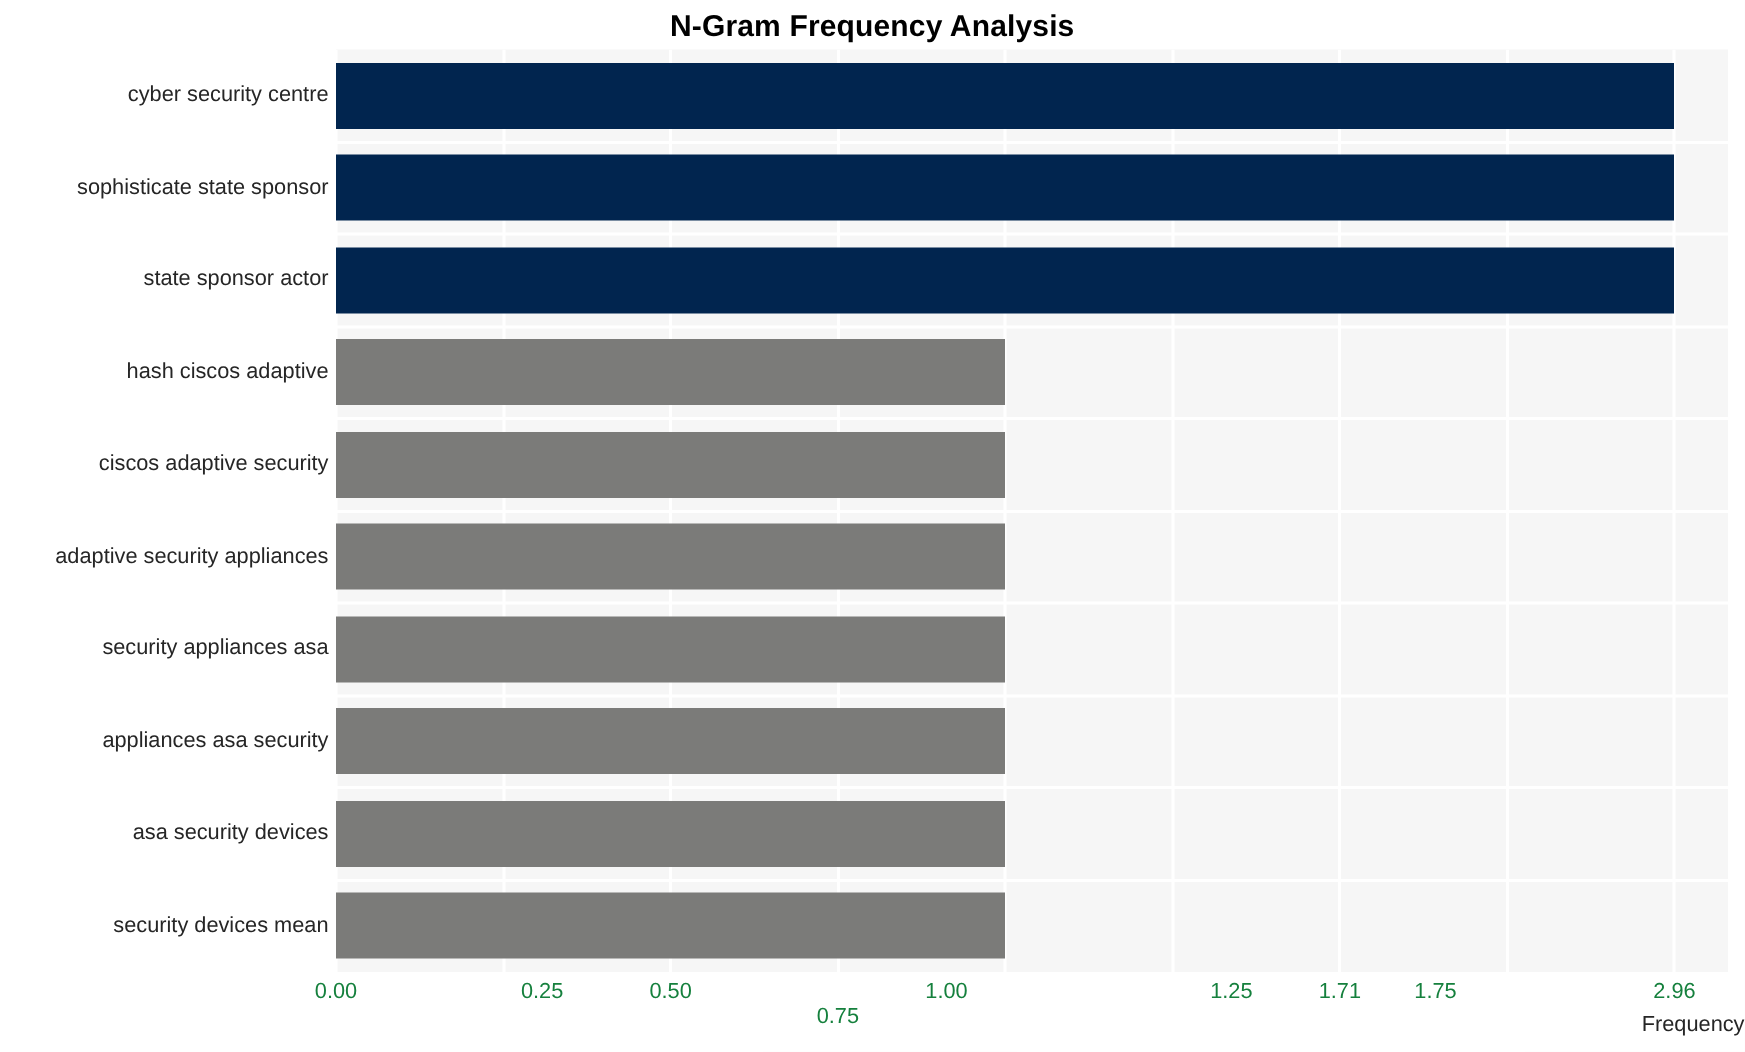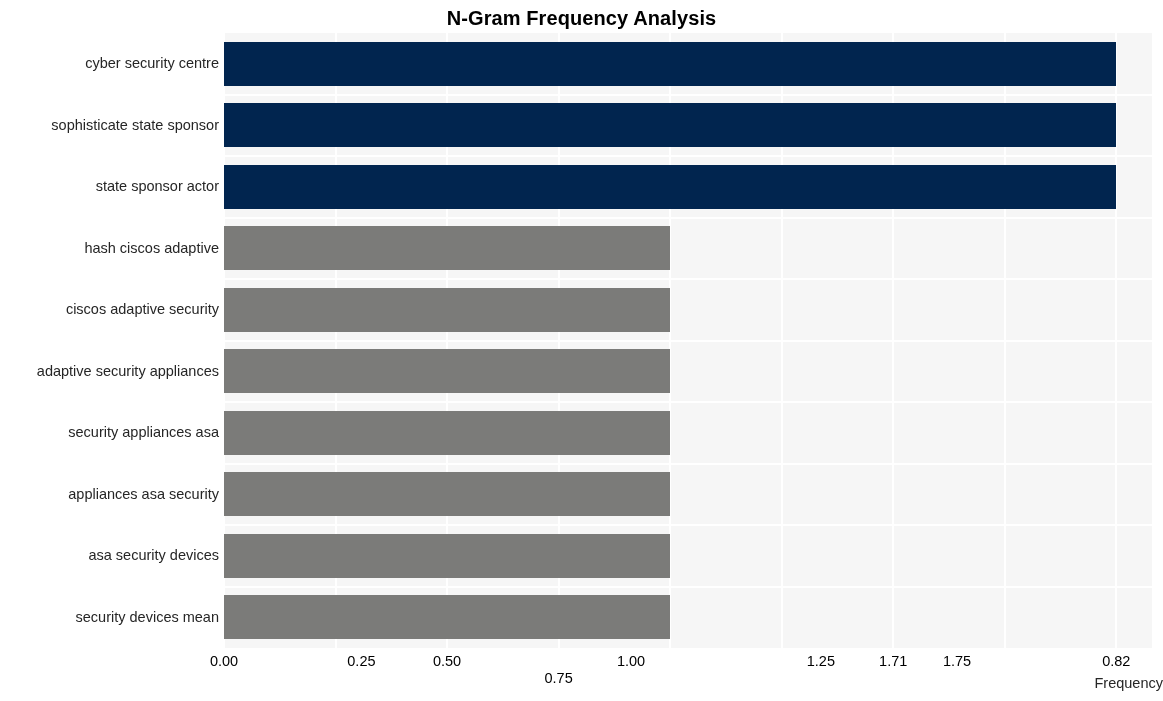"0.00" .xtick { color: #000000 -> #15803d }
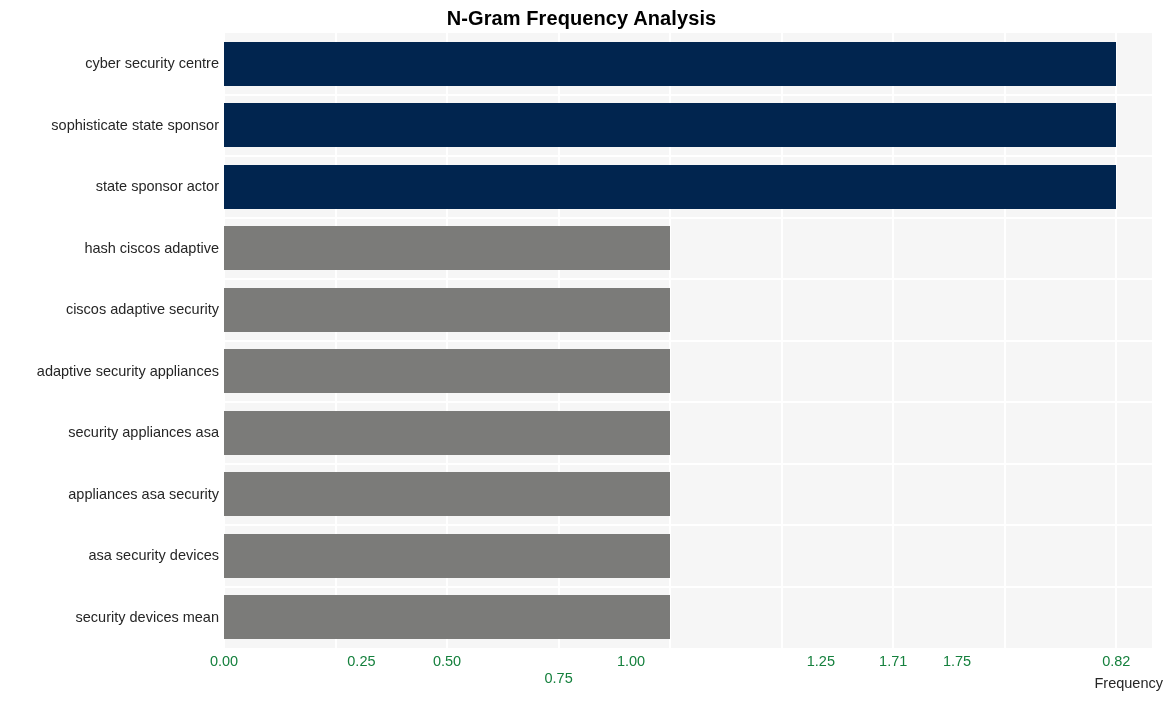"0.82" div.xtick { text: 0.82 -> 2.96 }
